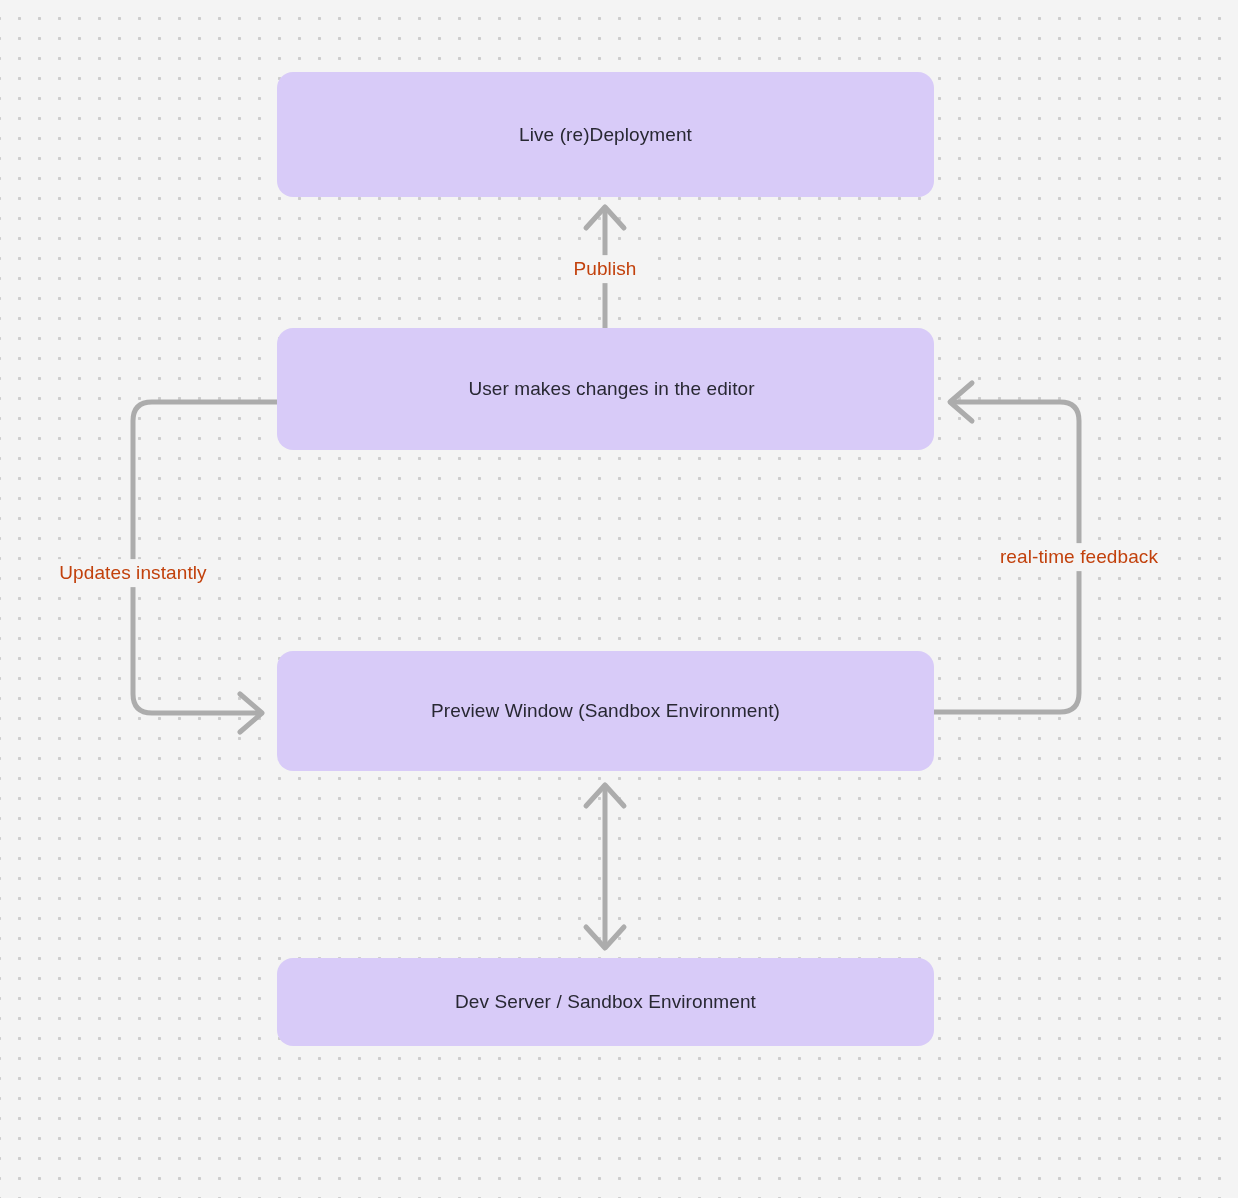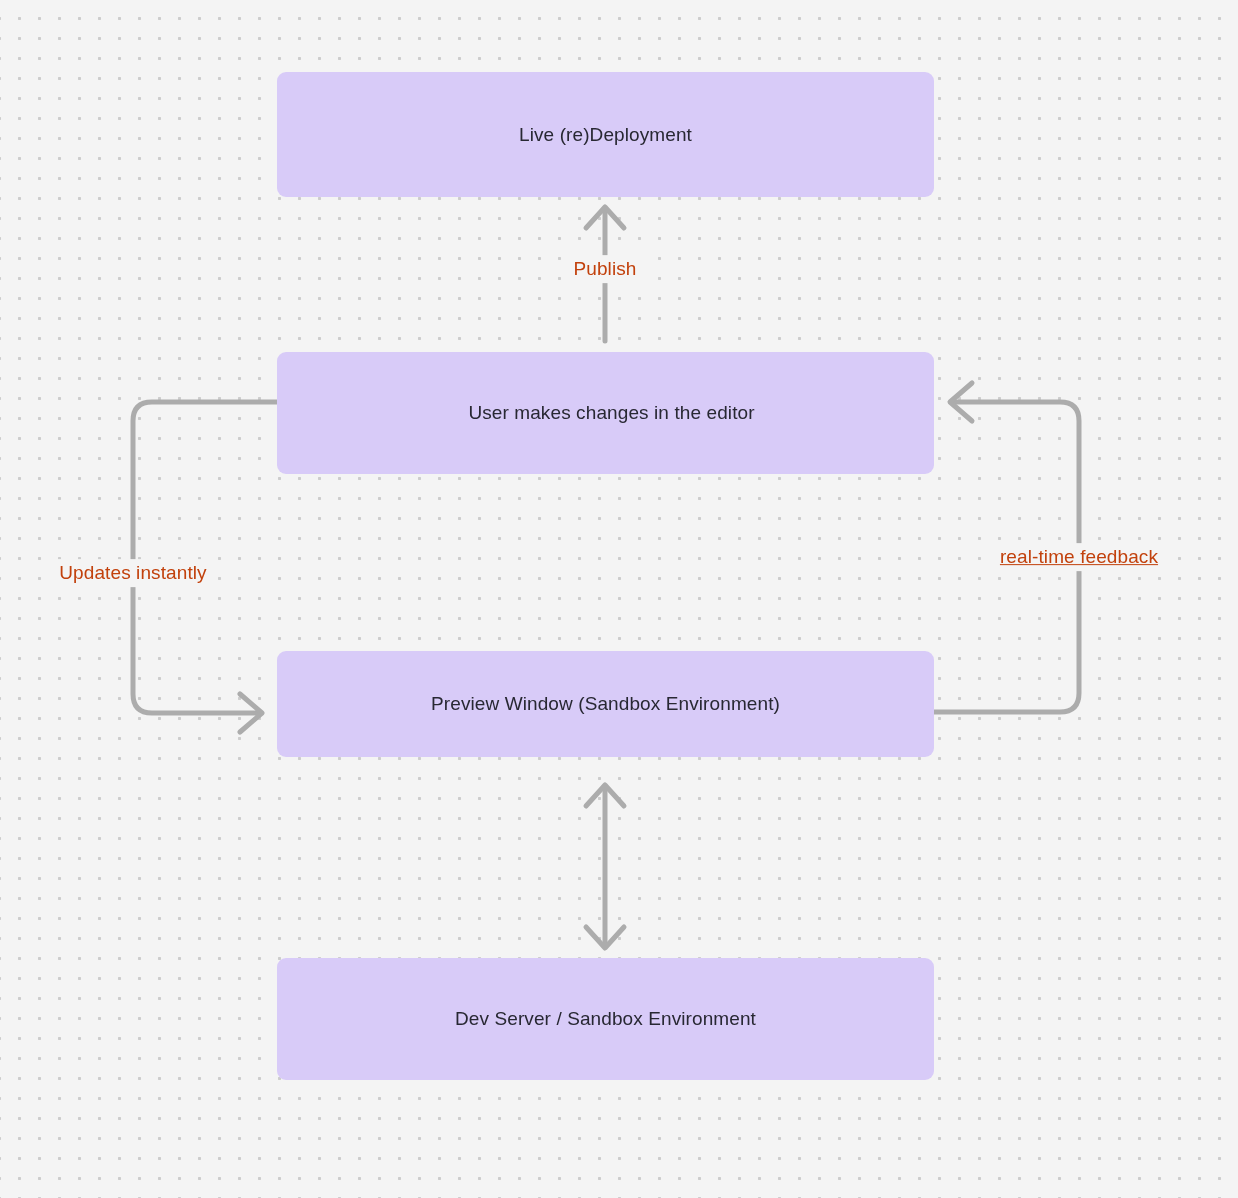"Live (re)Deployment" .node { border-radius: 9px -> 16px }
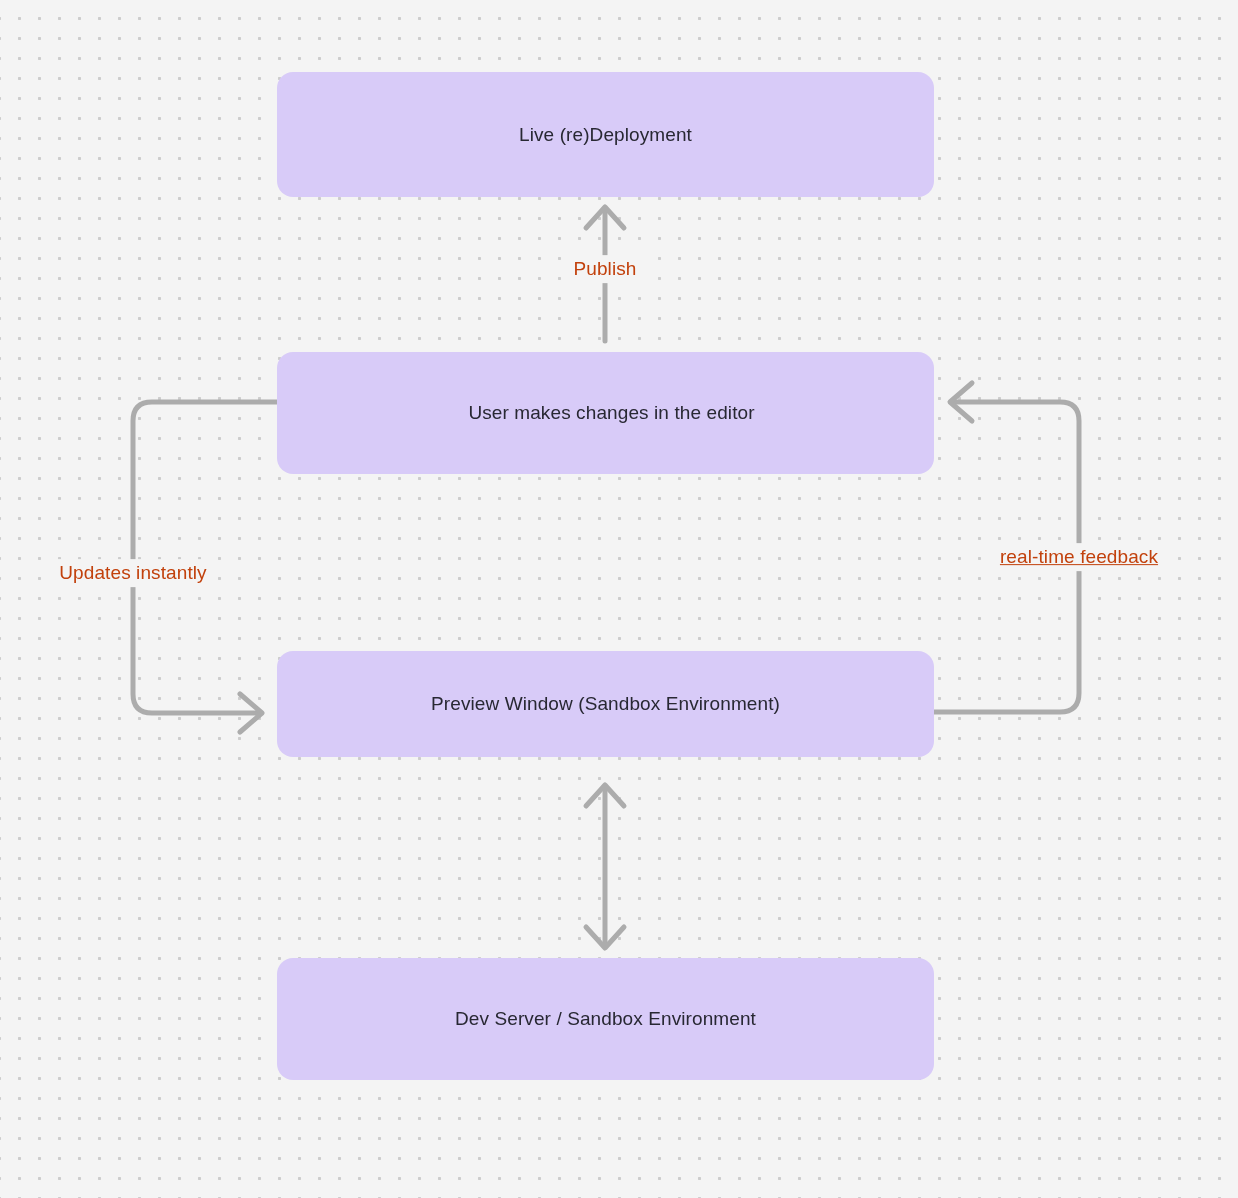"User makes changes in the" div.node { top: 352px -> 328px }
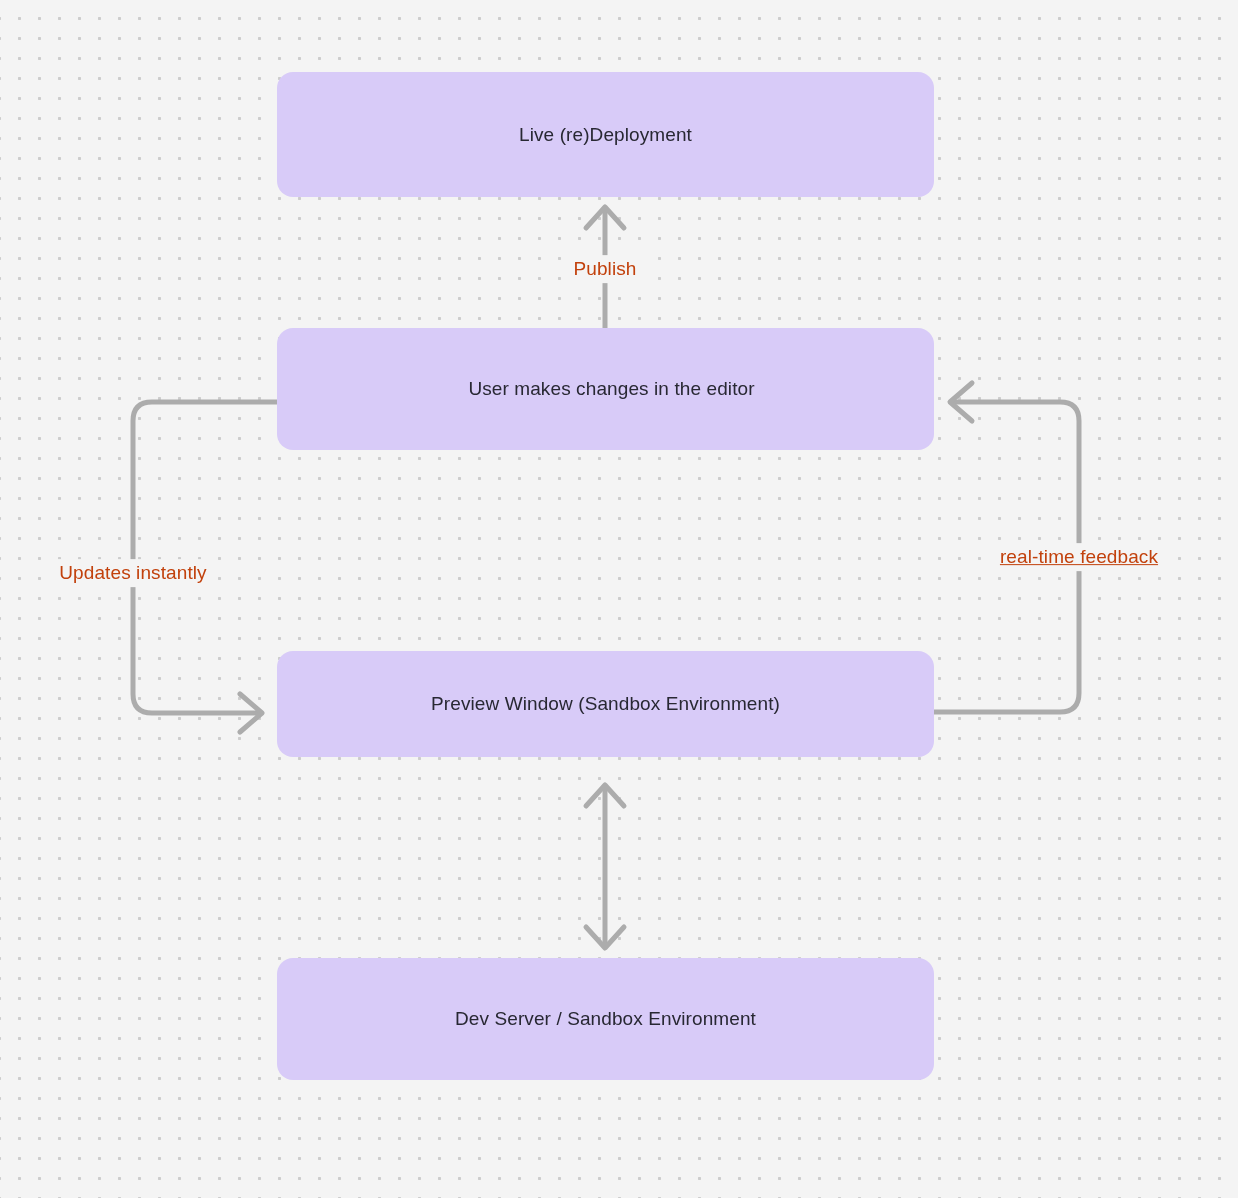"real-time feedback" div.edge-label { text-decoration: underline -> none }
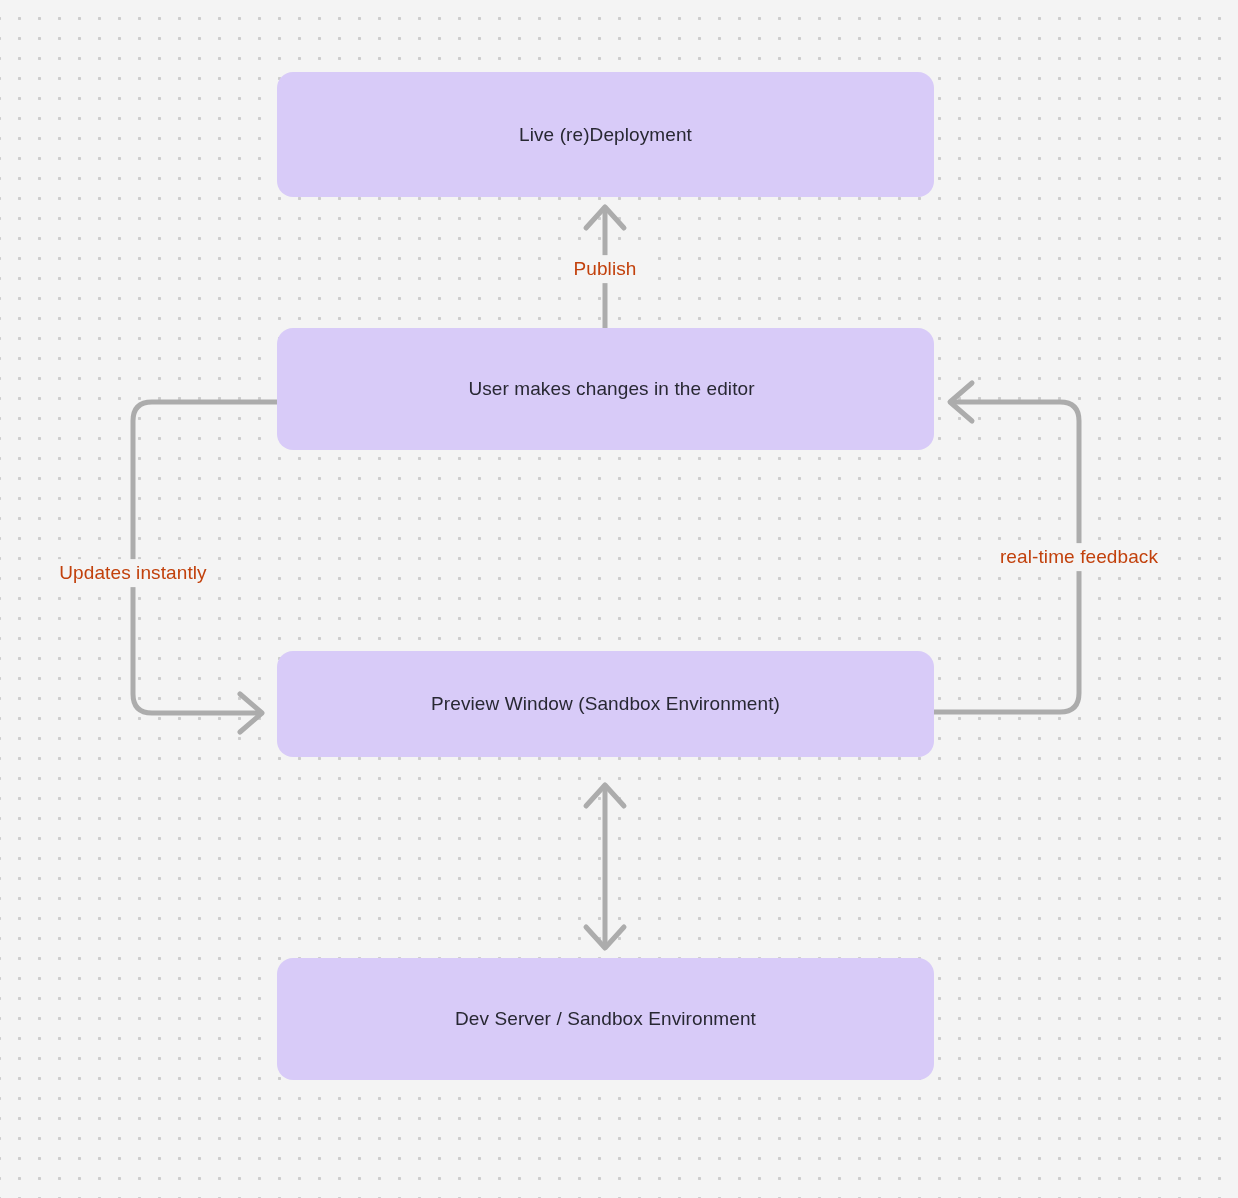"Preview Window (Sandbox Environment)" div.node { height: 106px -> 120px }
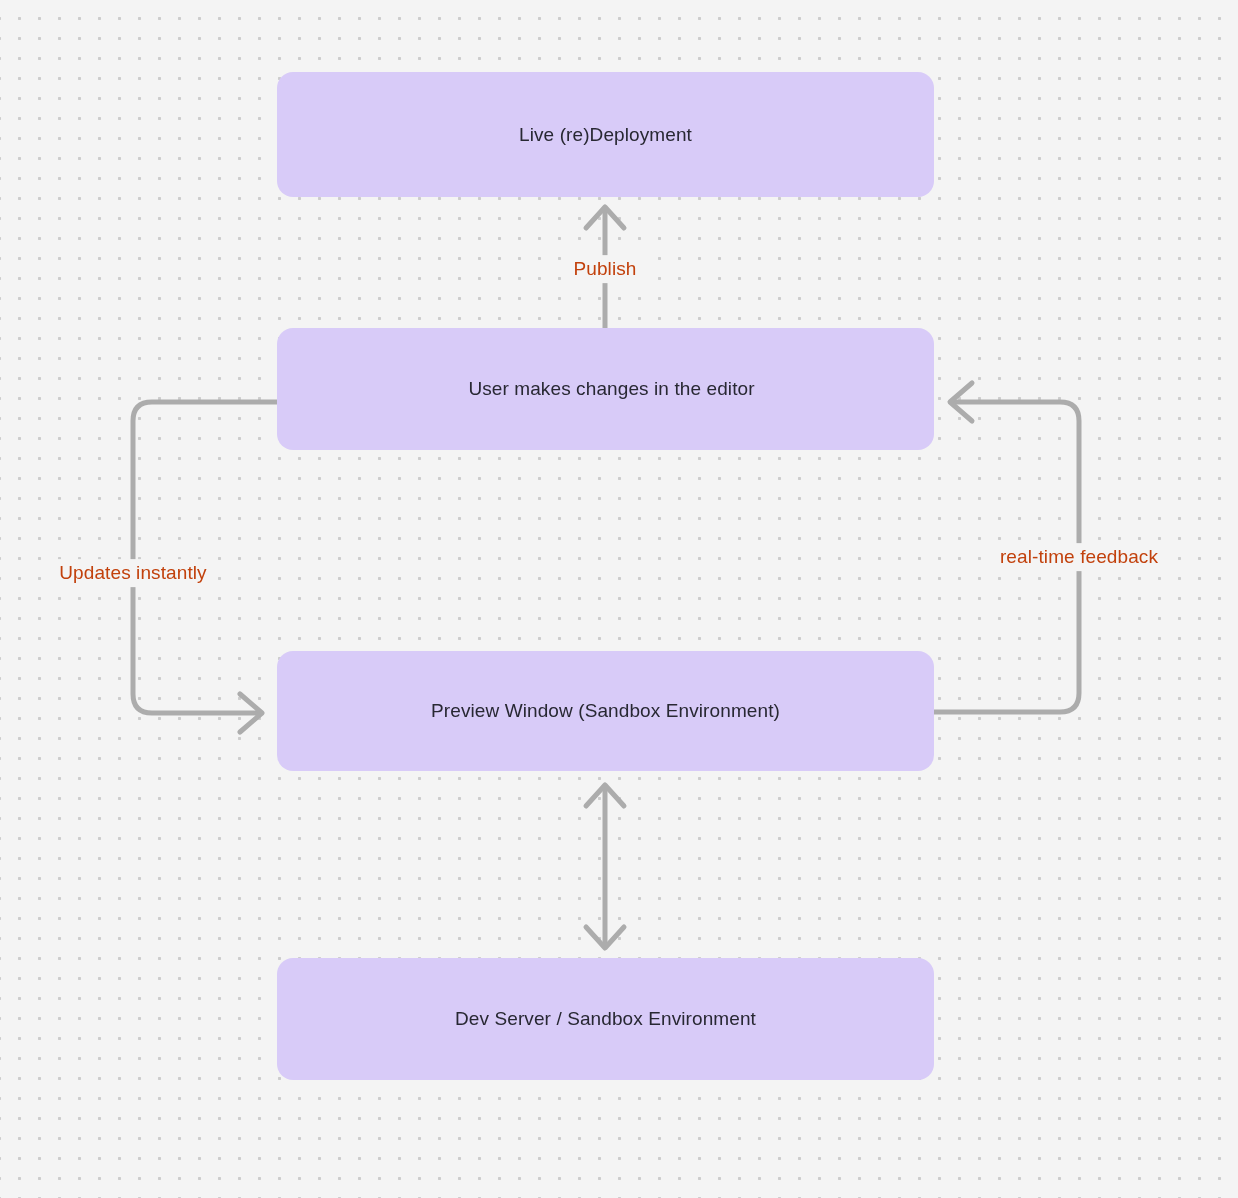"Dev Server / Sandbox Environment" div.node { height: 122px -> 88px }
